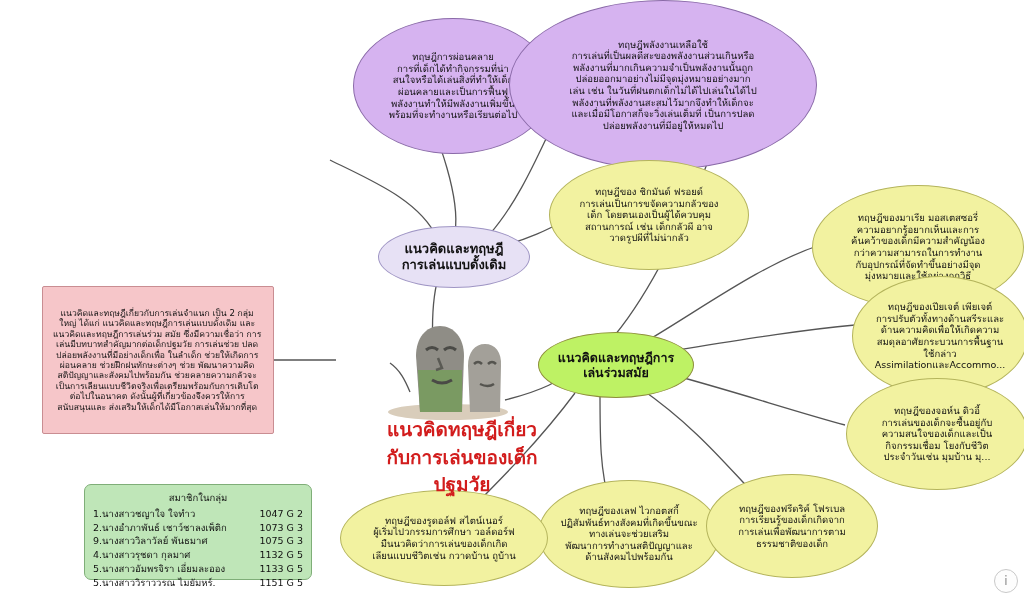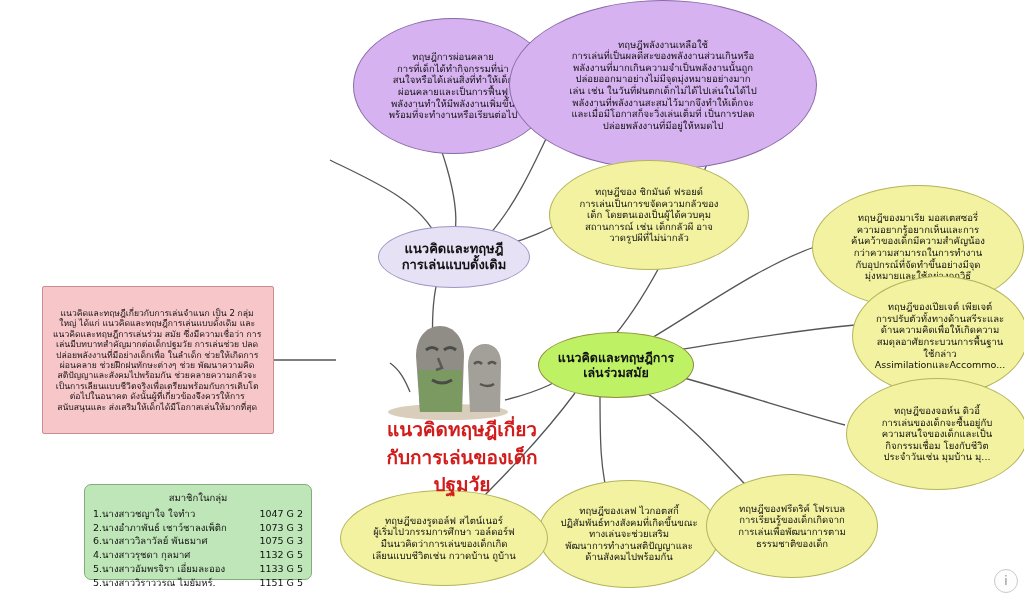"6.นางสาววิลาวัลย์ พันธมาศ" span { text: 6.นางสาววิลาวัลย์ -> 9.นางสาววิลาวัลย์ }
